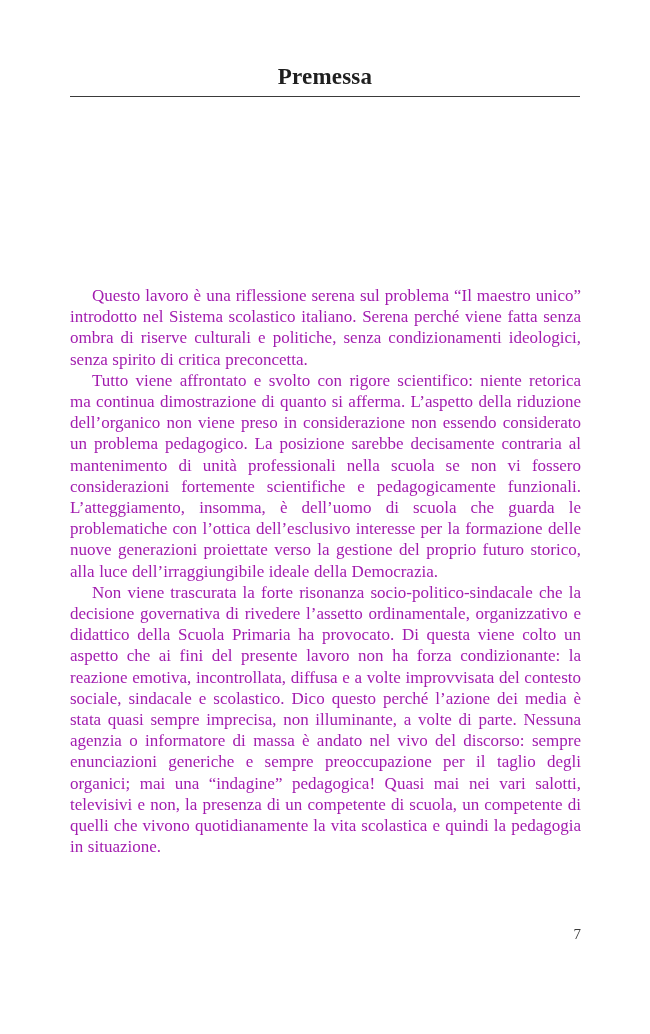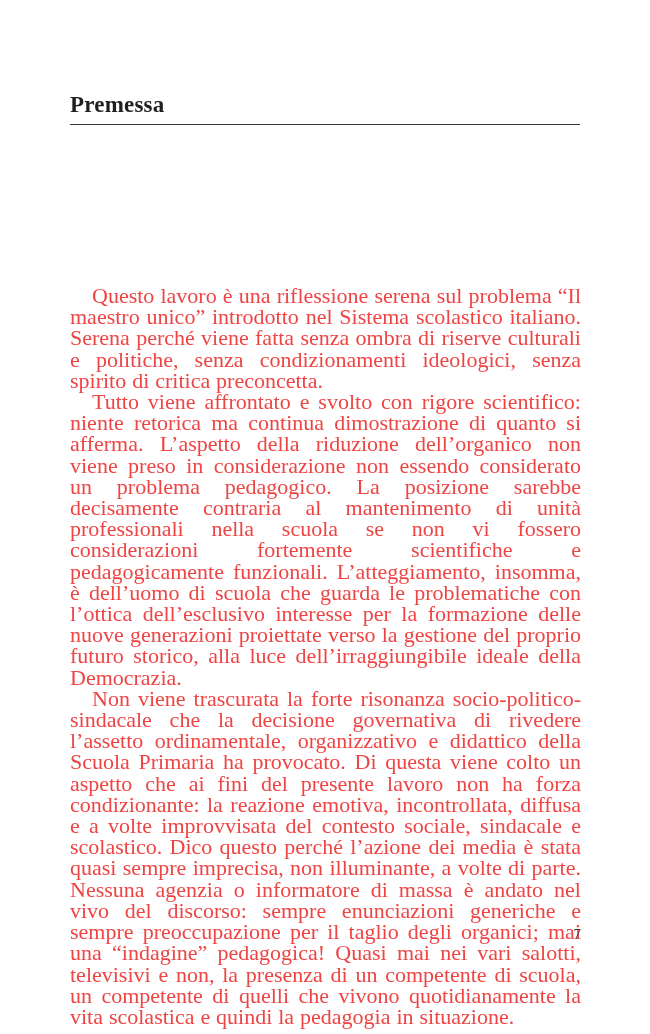"Premessa" .heading-block { text-align: none -> center; top: 92px -> 64px }
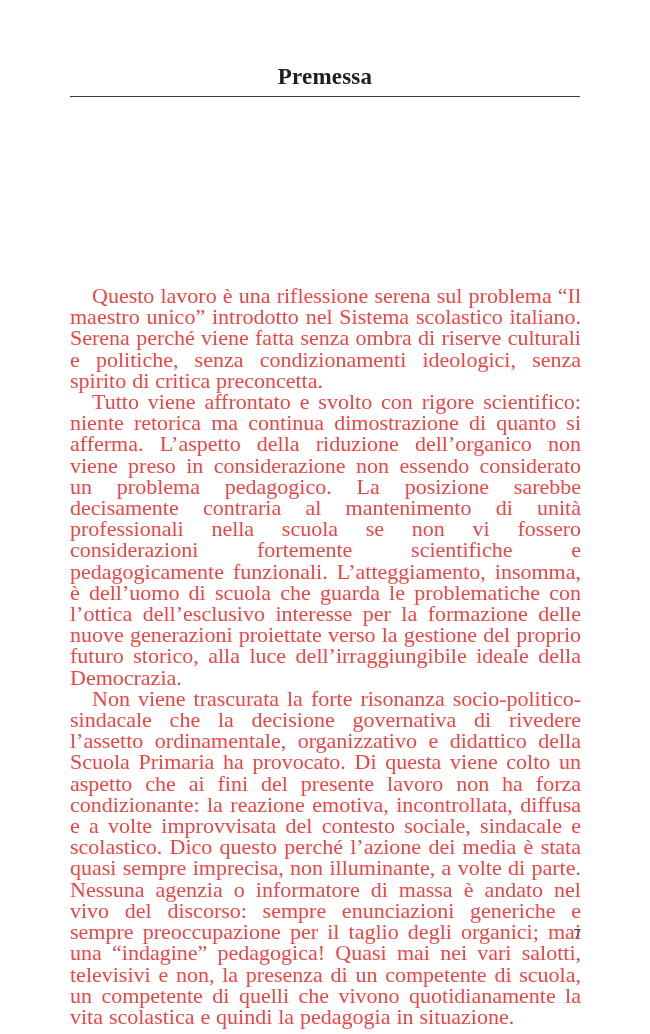"Questo lavoro è una riflessione" .body-column p { color: #ef4444 -> #a21caf; font-size: 22px -> 17px }
